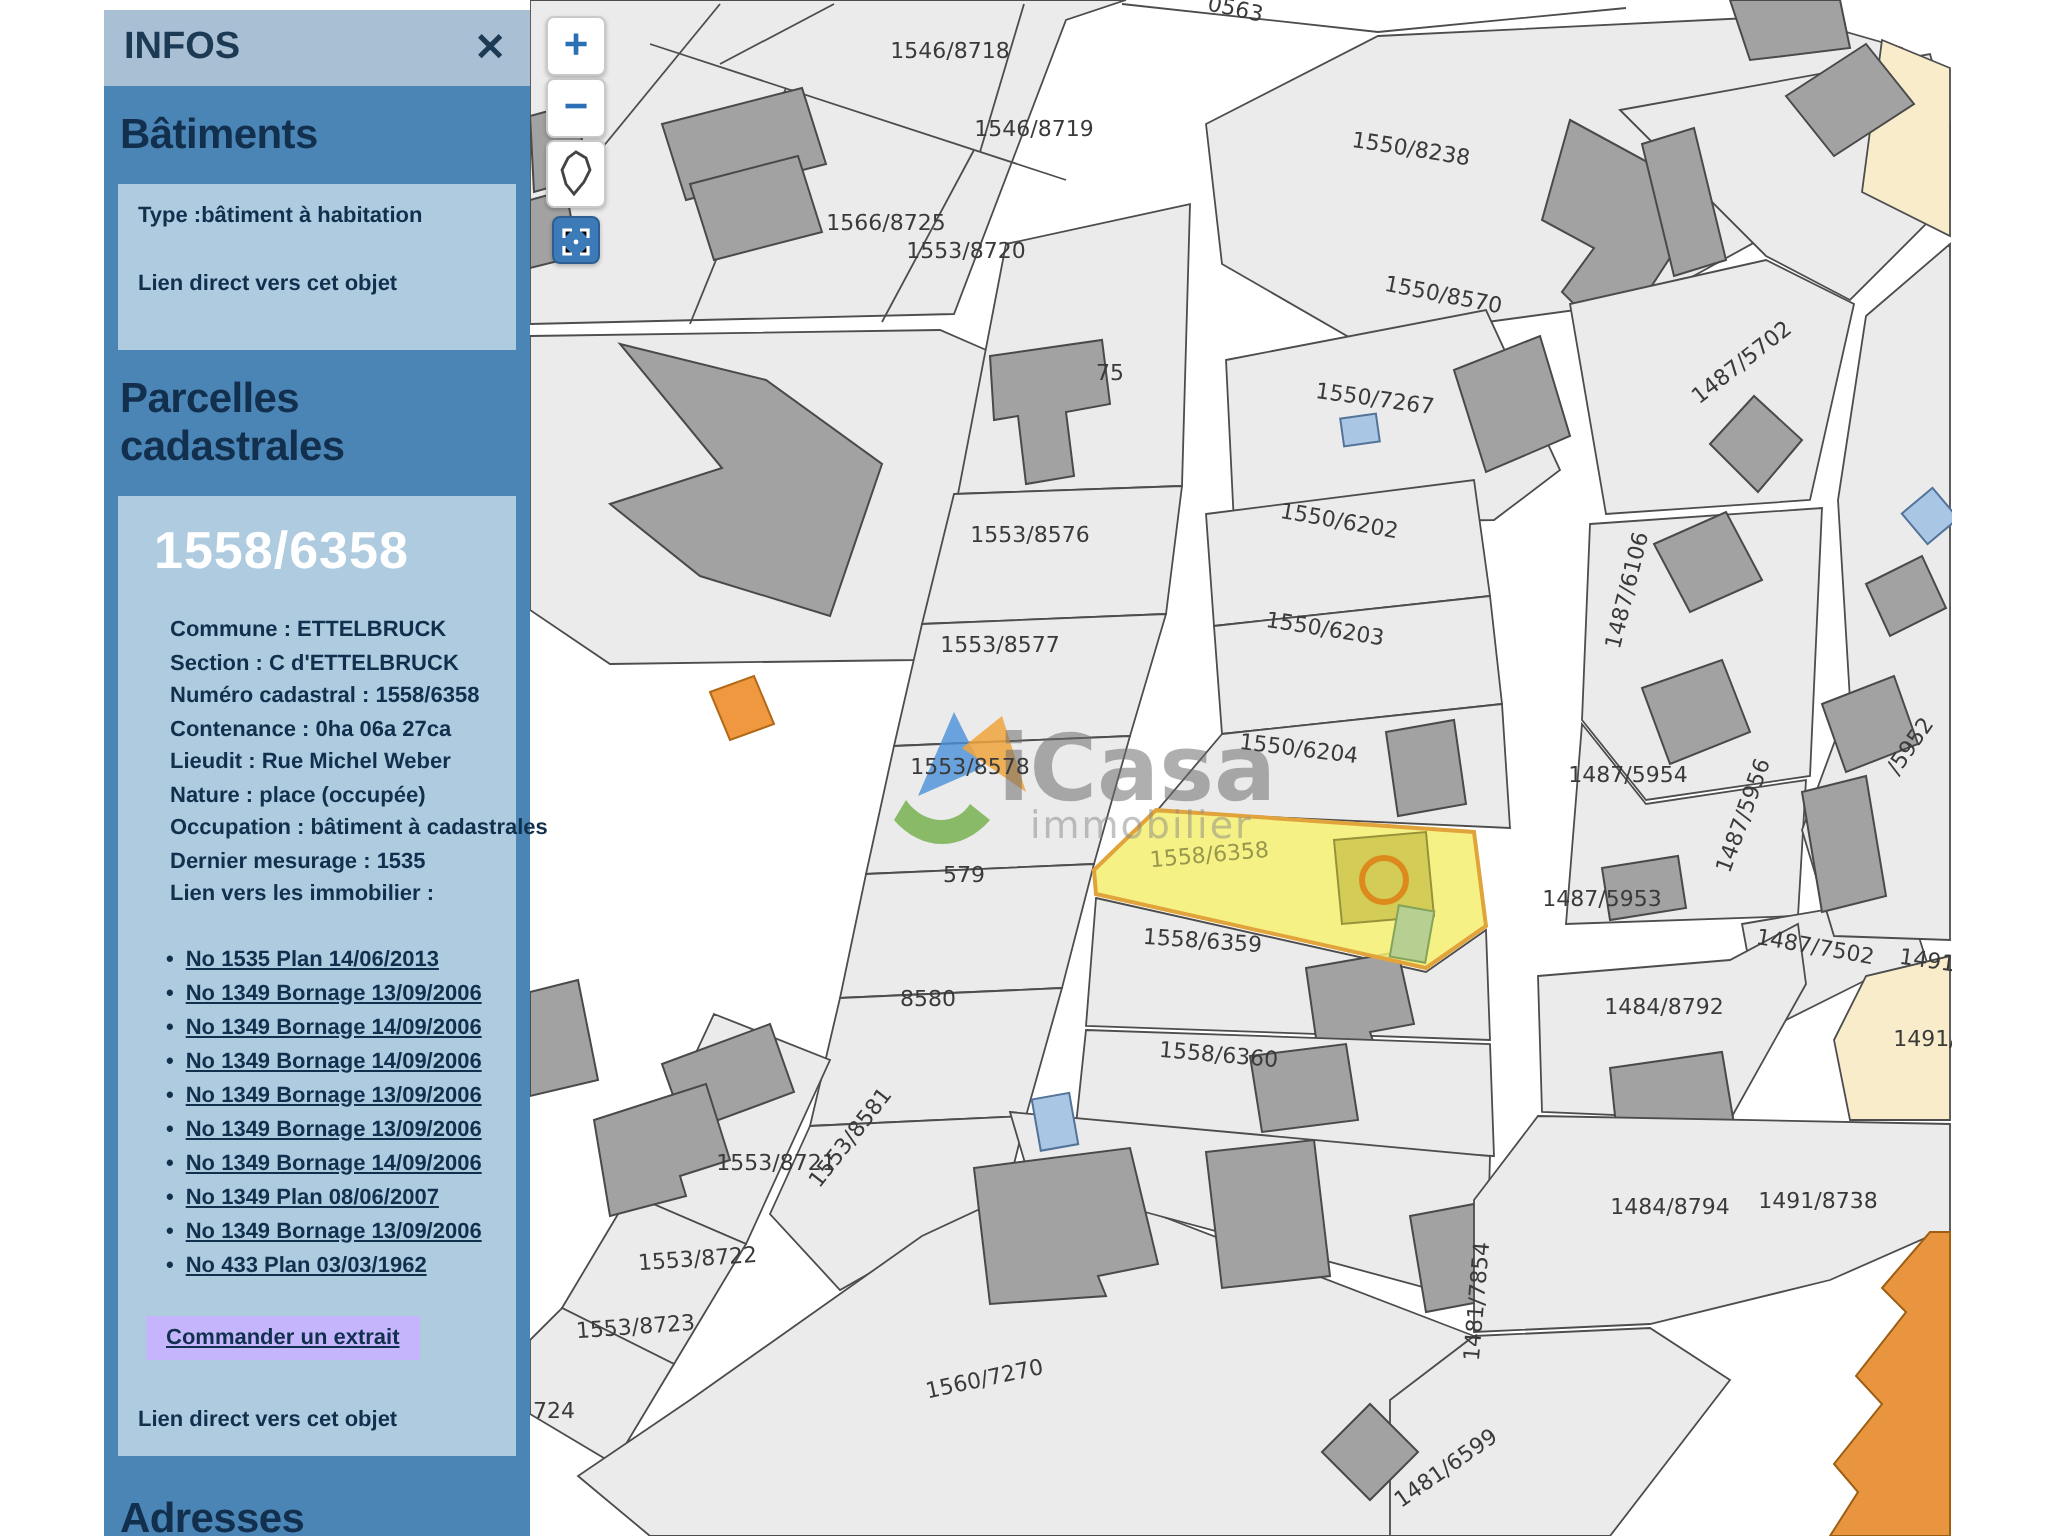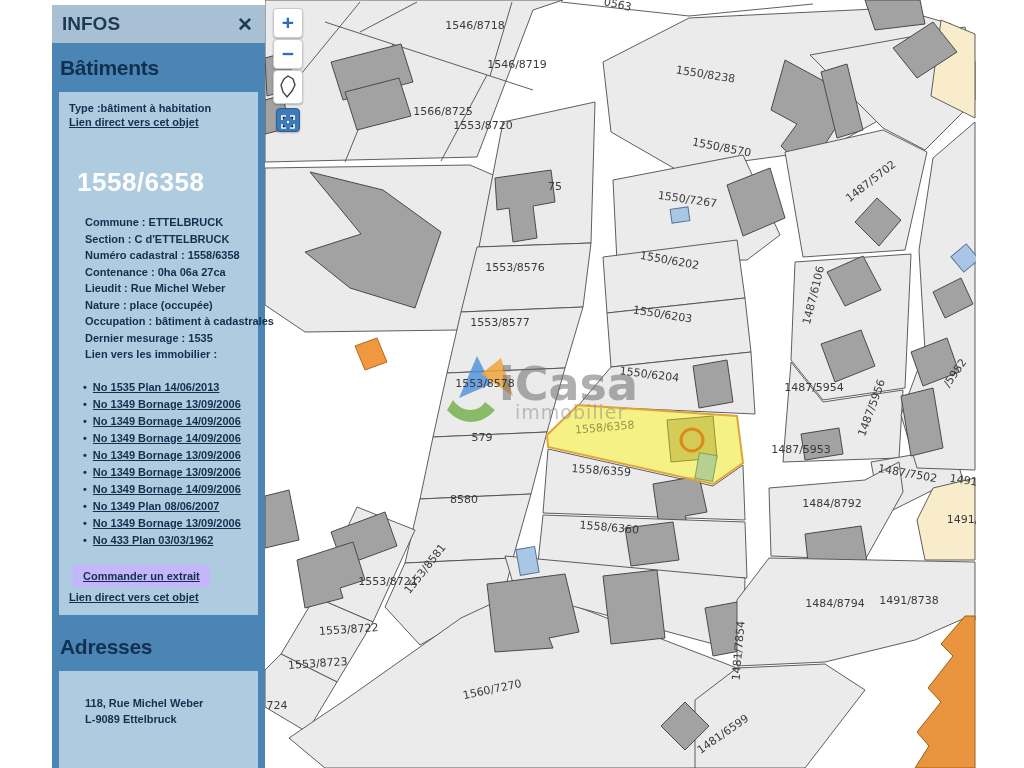"Lien direct vers cet objet" .lnk { margin-top: 0 -> 20px; text-decoration: underline -> none }
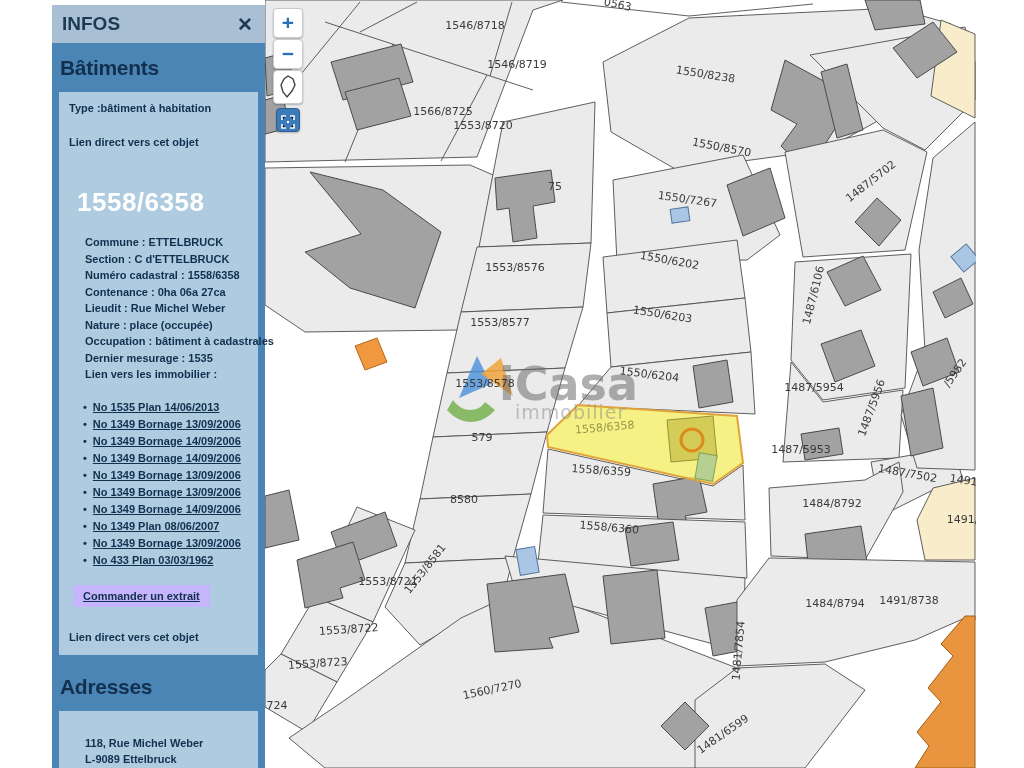"Parcelles cadastrales" div.sec-h { html: none -> <div>Parcelles cadastrales</div> }
